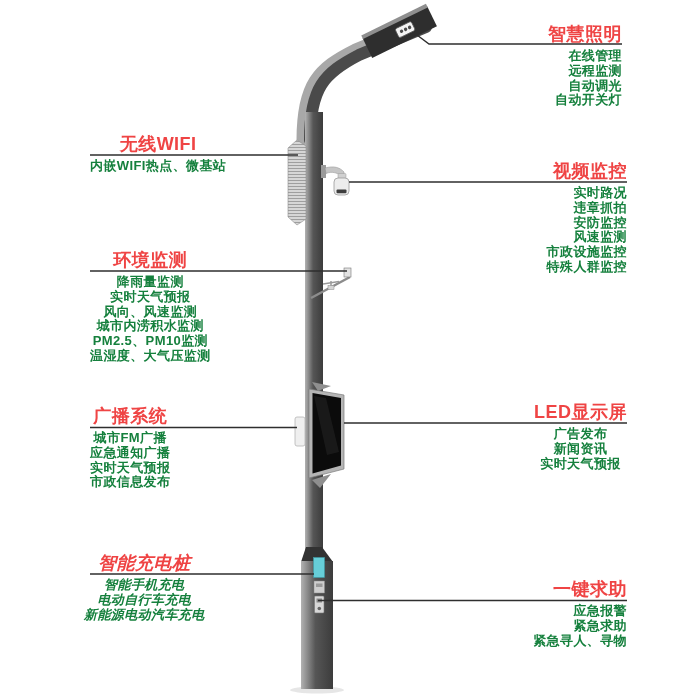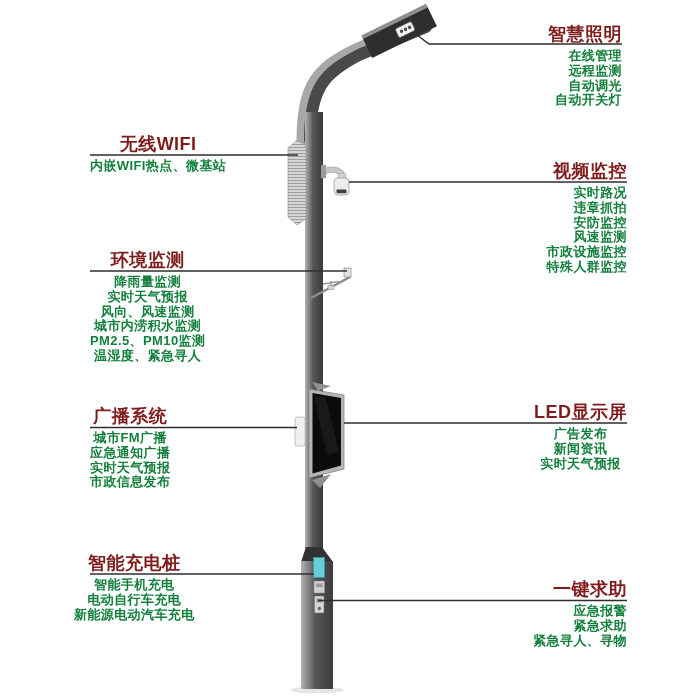"智慧照明" .sec h3 { color: #7f1d1d -> #ef4444 }
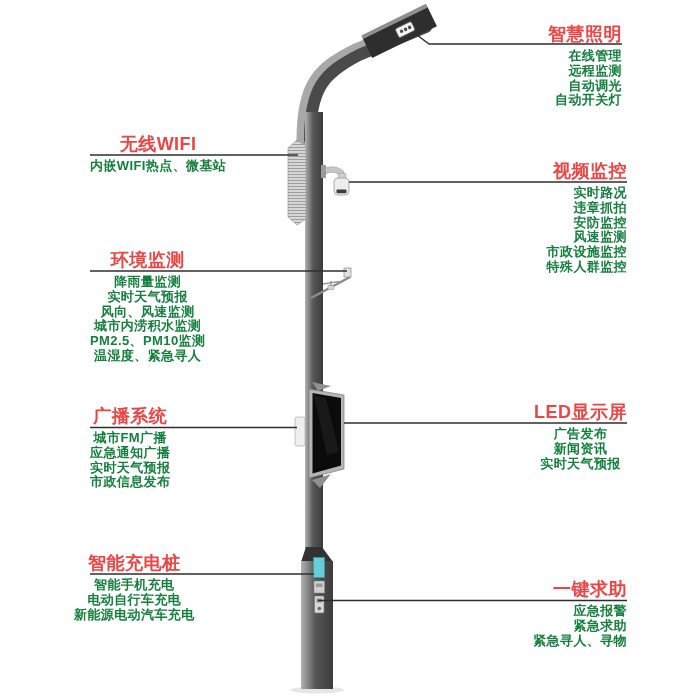"温湿度、紧急寻人" div { text: 紧急寻人 -> 大气压监测 }
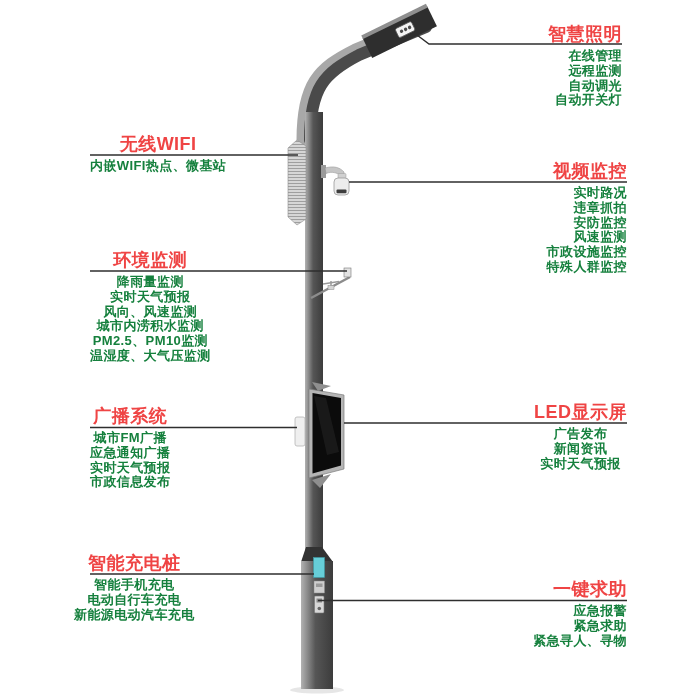"智能充电桩" .sec-charging { font-style: none -> italic; left: 74px -> 84px }
